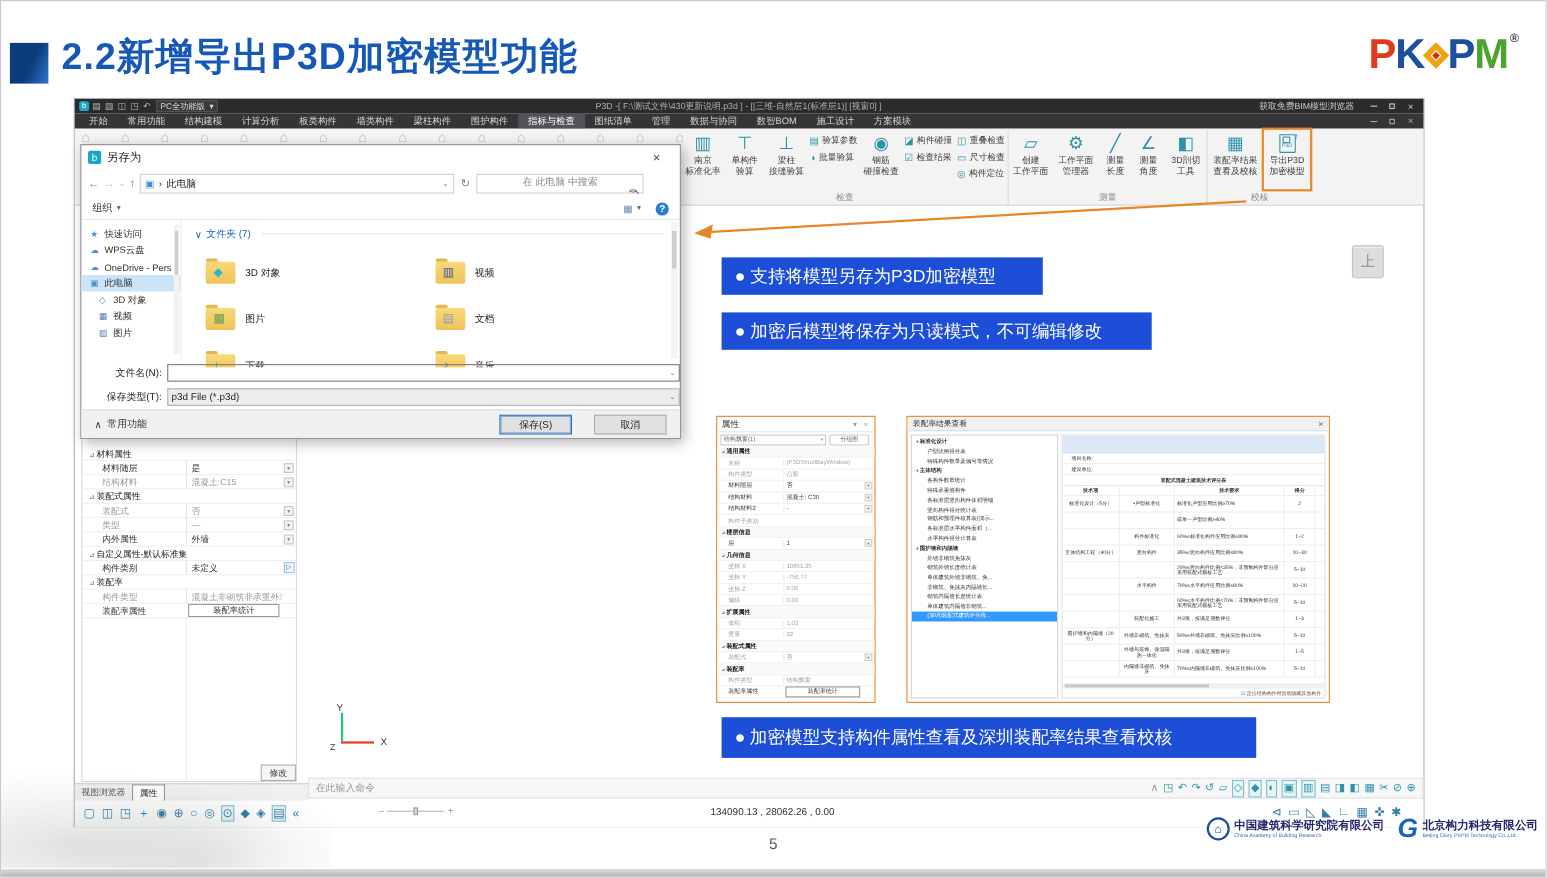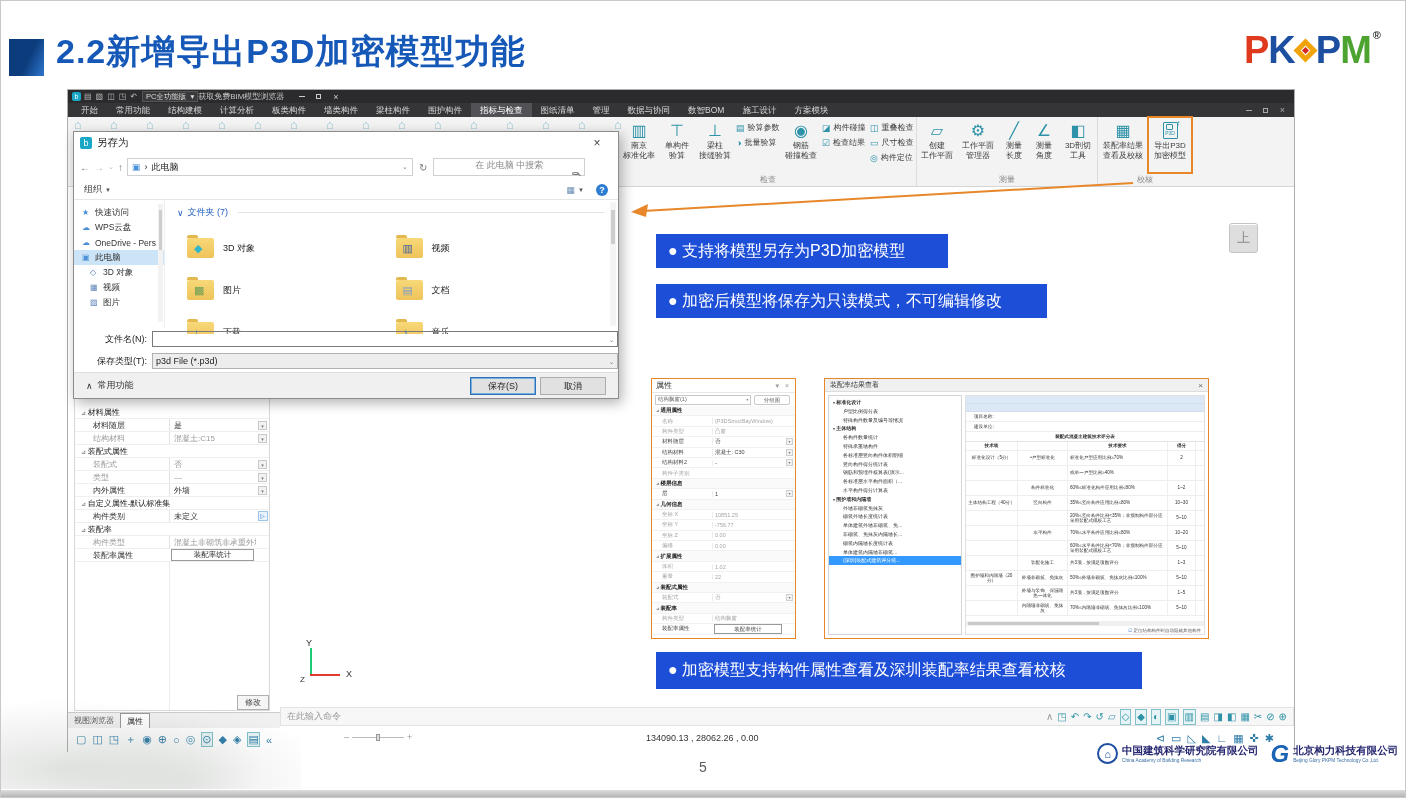"P3D -[ F:\测试文件\430更新说明.p3d ] -" span.tb-title { html: none -> <span>P3D -[ F:\测试文件\430更新说明.p3d ] - [[三维-自然层1(标准层1)] [视窗0] ]</span> }
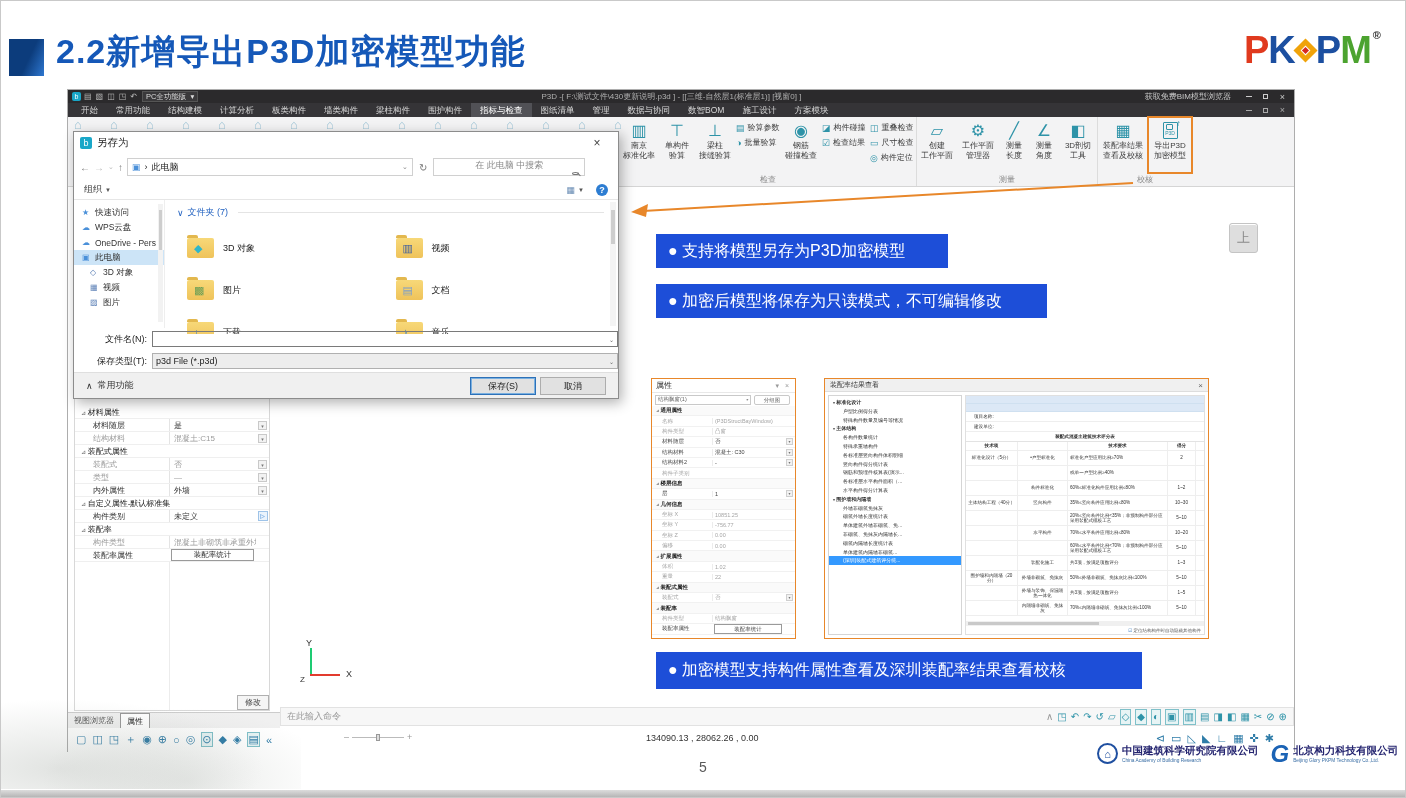"保存(S)" .dlg-btns { gap: 4px -> 20px }
